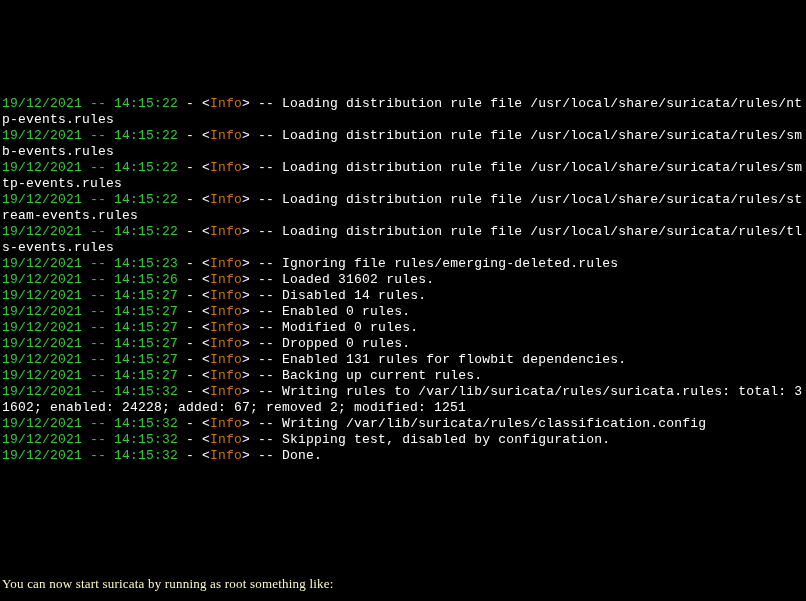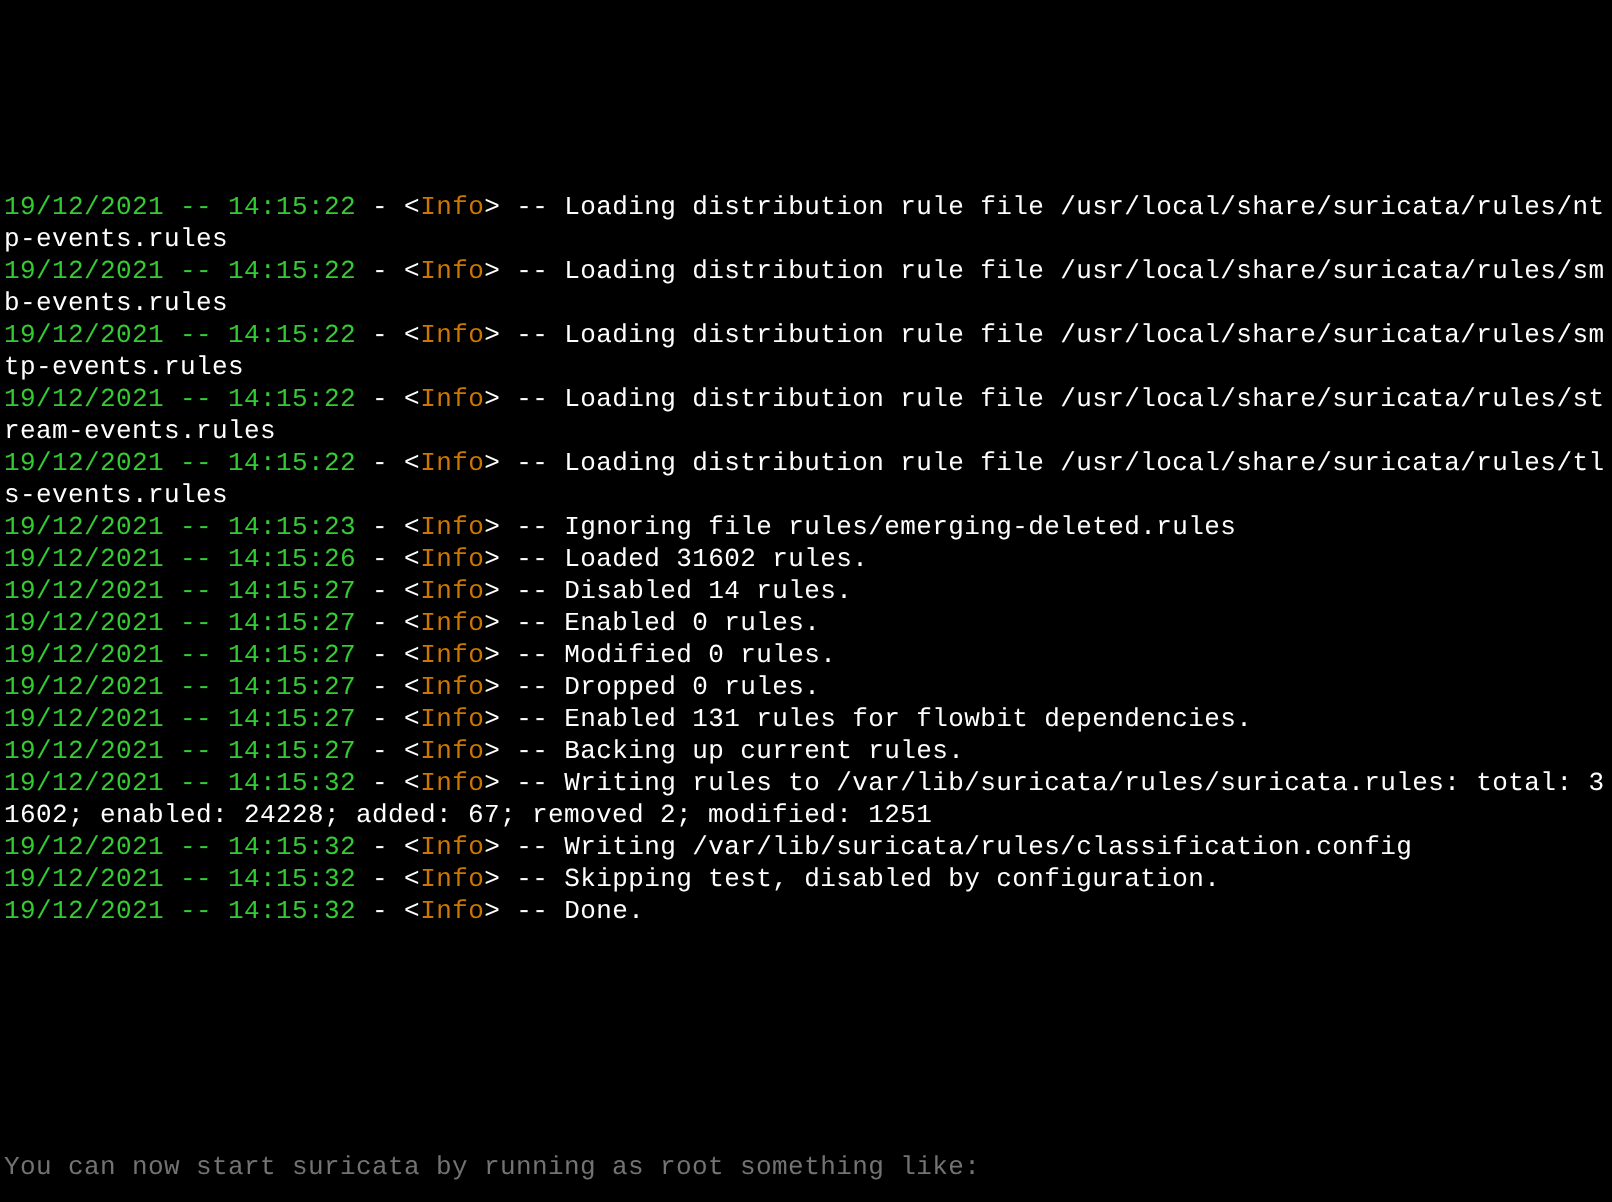"You can now start suricata" .plain { color: #737373 -> #fef9c3; font-family: none -> Liberation Serif, serif }
